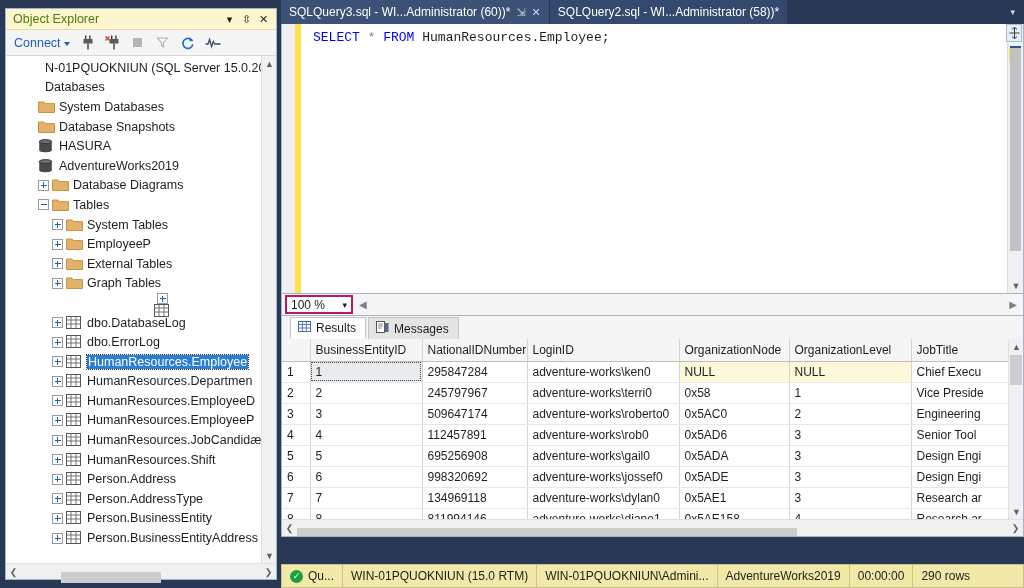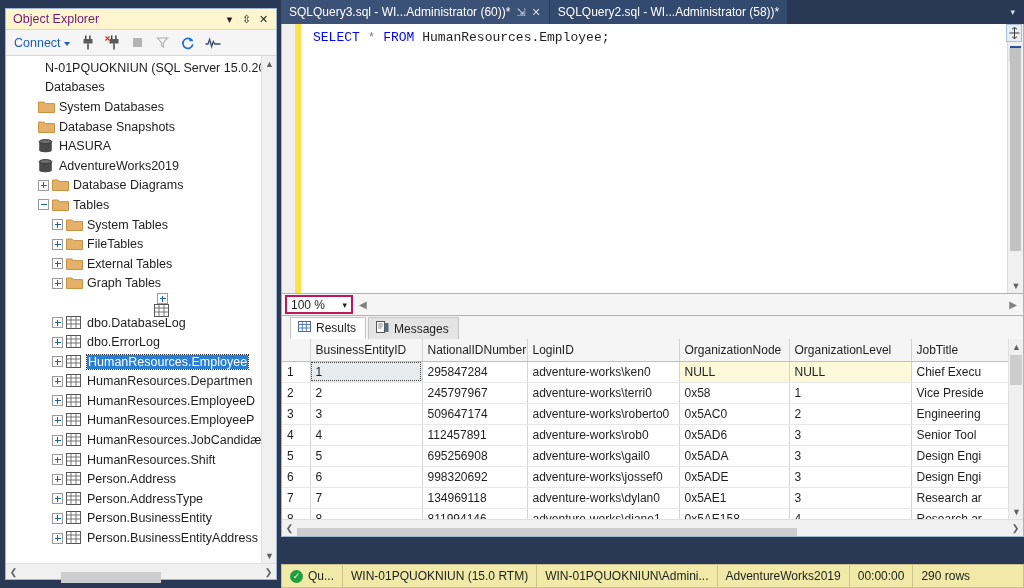"Object Explorer" .oe-title-text { color: #701a75 -> #4d7c0f }
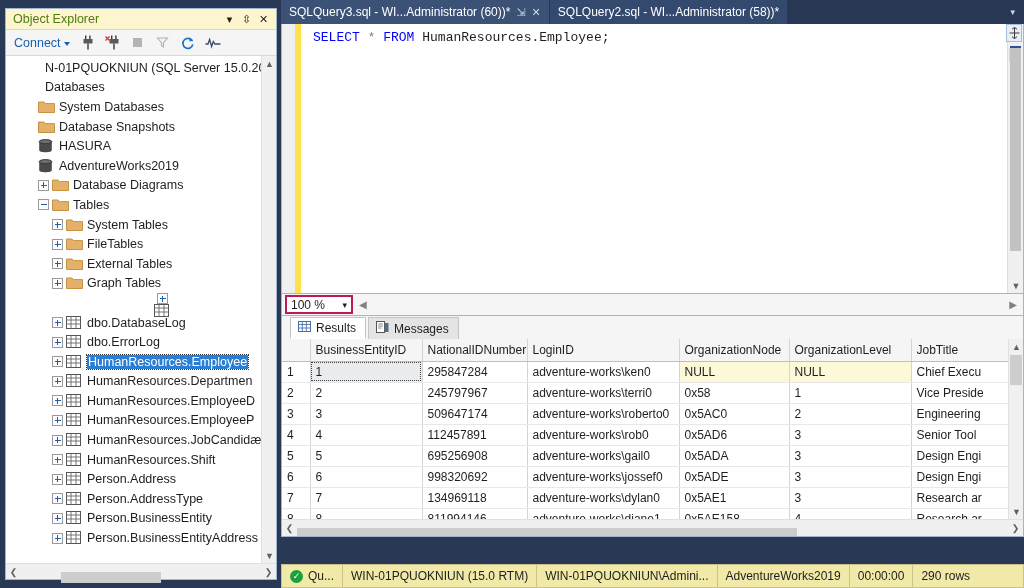"FileTables" span.tlabel { text: FileTables -> EmployeeP }
